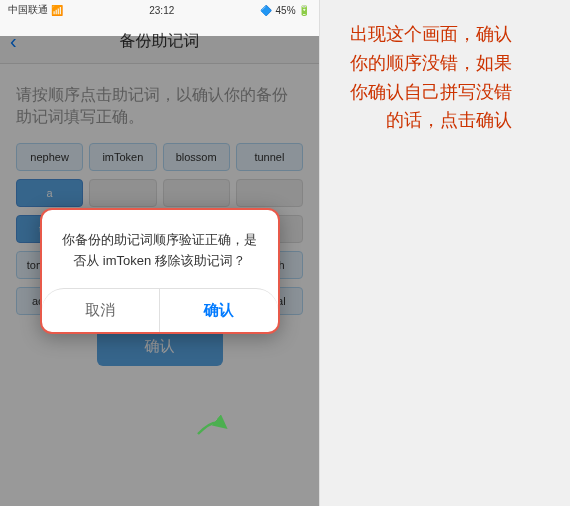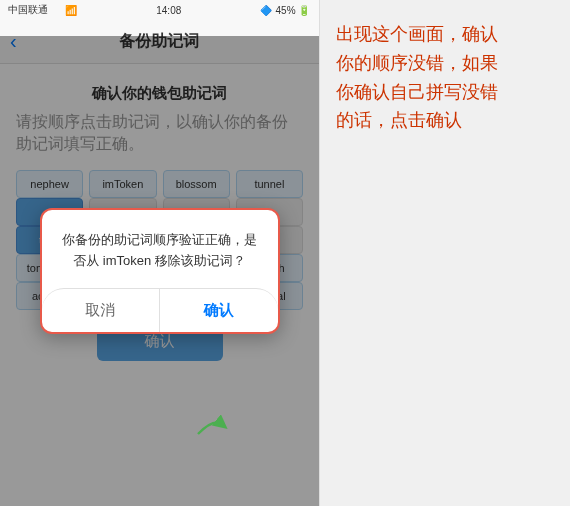"中国联通" .status-left { gap: 17px -> 3px }
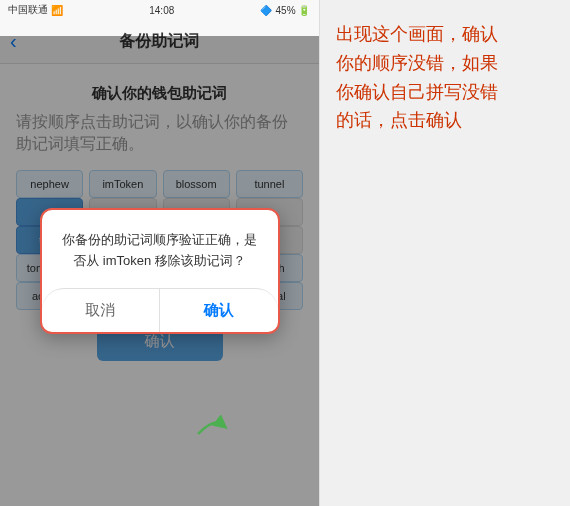"14:08" span { text: 14:08 -> 23:12 }
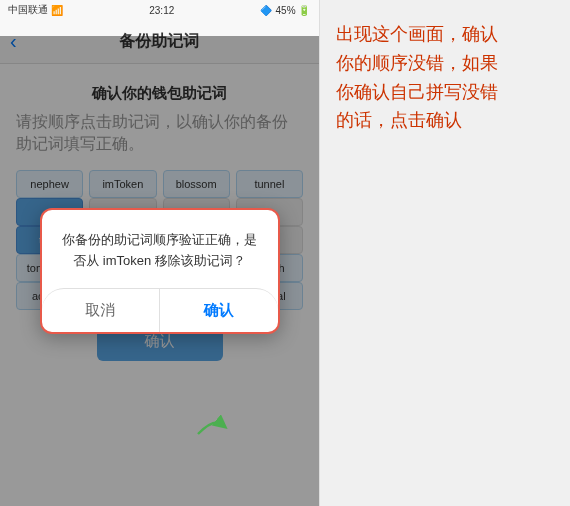"备份助记词" .nav-title { font-weight: 700 -> 400 }
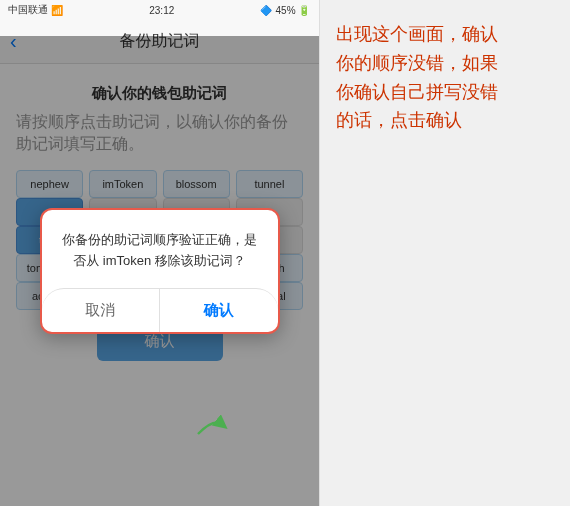"出现这个画面，确认你的顺序没错，如果你确认自己拼写没错的话，点击确认" .annotation-panel { text-align: none -> right }
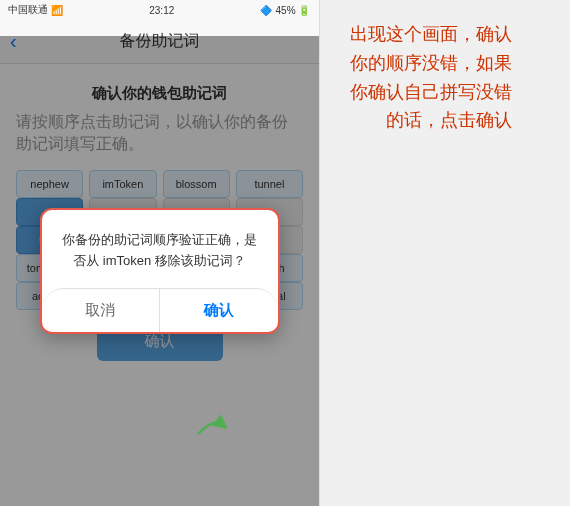"确认你的钱包助记词" div.page-title { html: <div>确认你的钱包助记词</div> -> none }
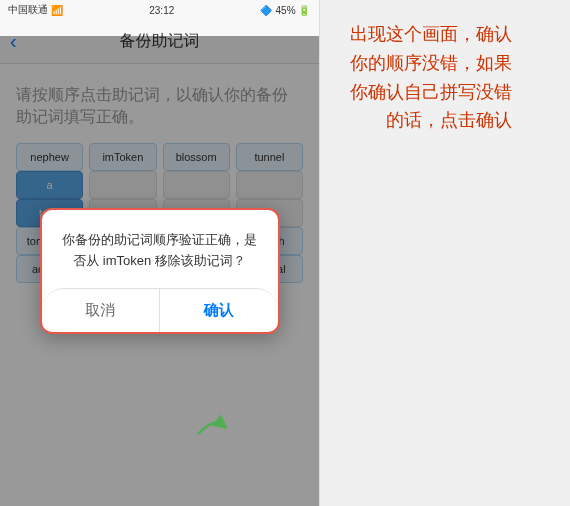"nephew" .word-grid { margin-bottom: 0 -> 8px }
